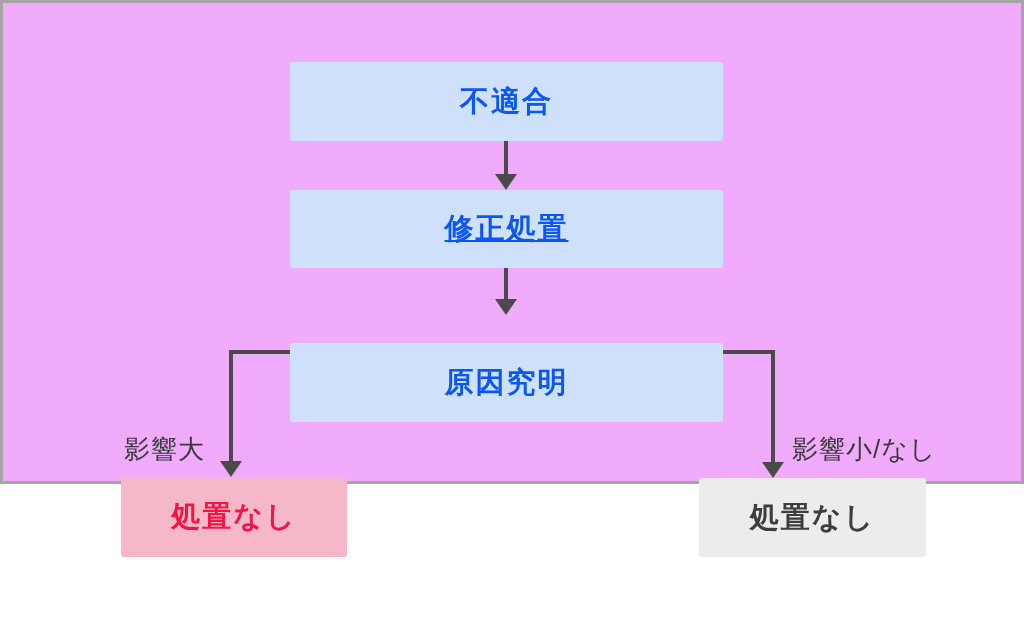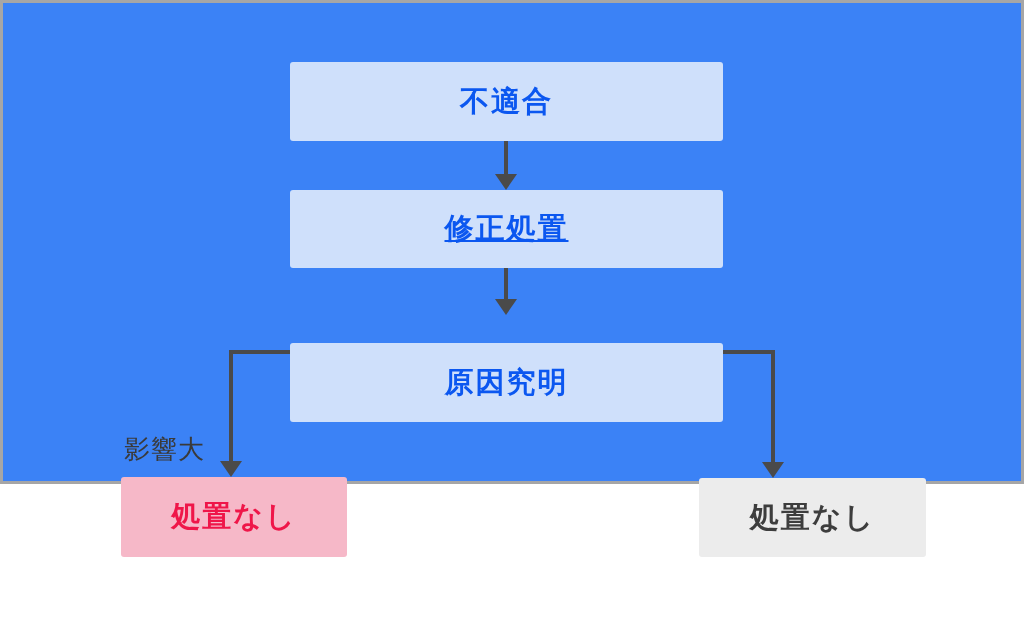"不適合" .canvas { background: #3b82f6 -> #f0abfc }
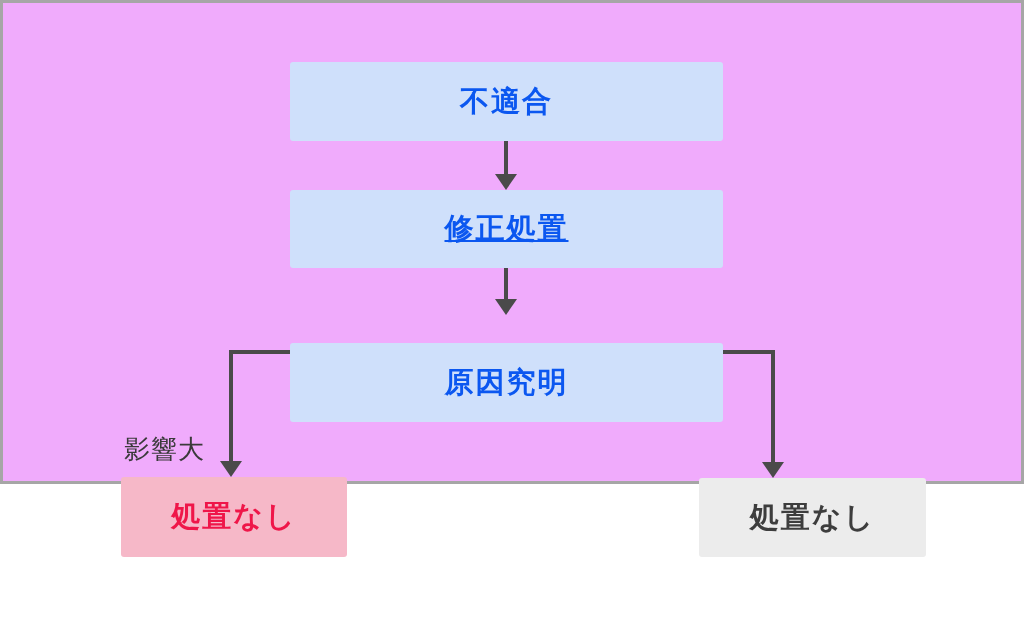"影響小/なし" div.branch-label { html: none -> <div>影響小/なし</div> }
